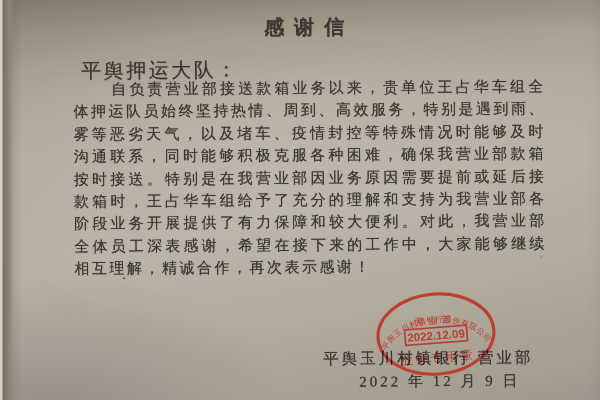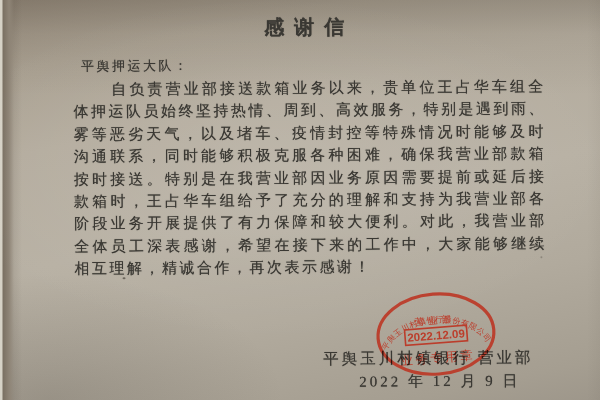"平舆押运大队：" .salutation { font-size: 13px -> 20px }
